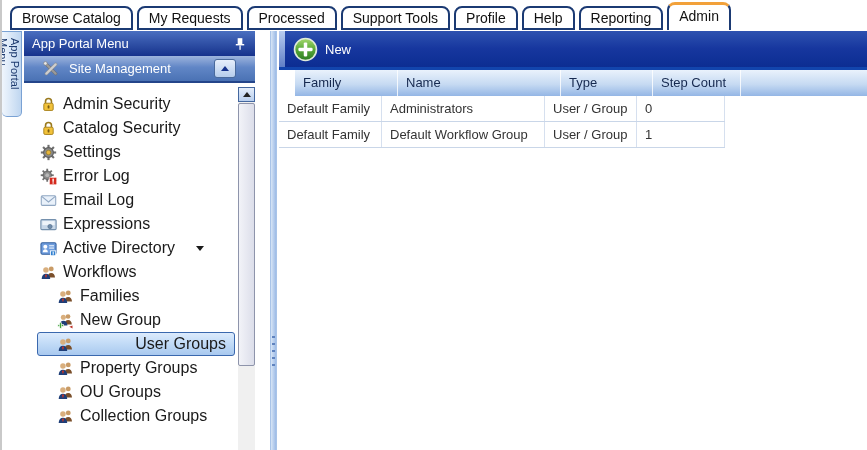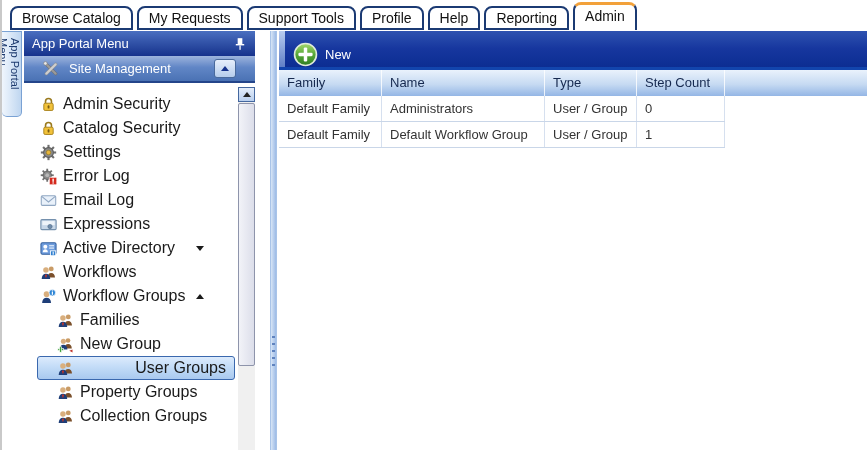"Processed" div.tab { html: none -> <div>Processed</div> }
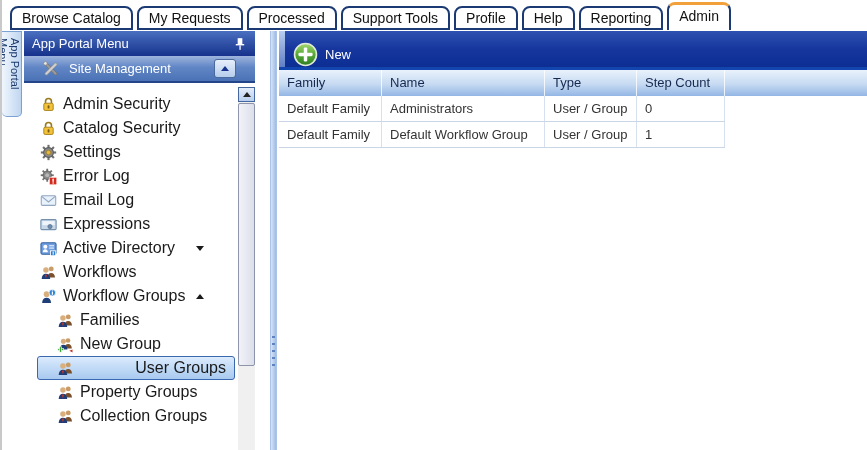"New" .toolbar { align-items: flex-end -> center }
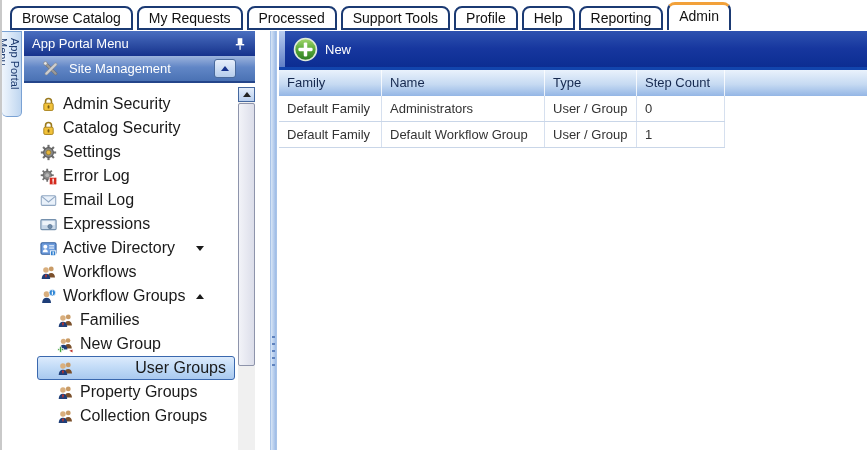"Family" .grid-header { margin-left: none -> 16px }
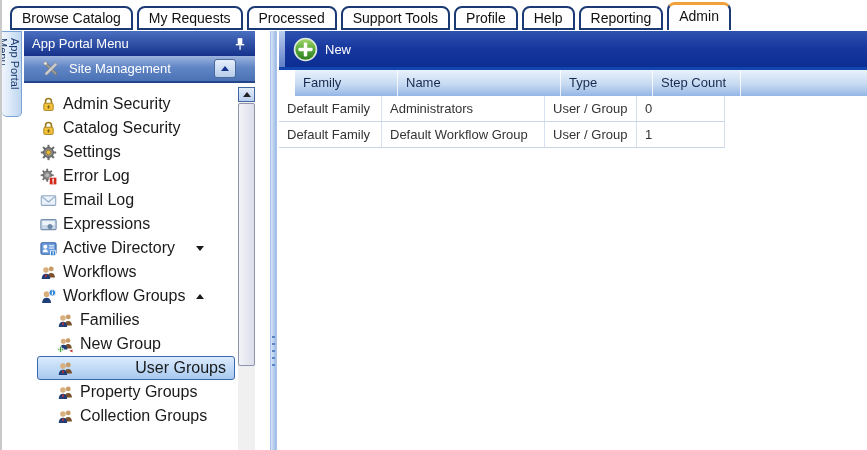"Workflow Groups" div.item { html: <div> <span><svg> <use></use> </svg></span> <span>Workflow Groups</span> <span></span> </div> -> none }
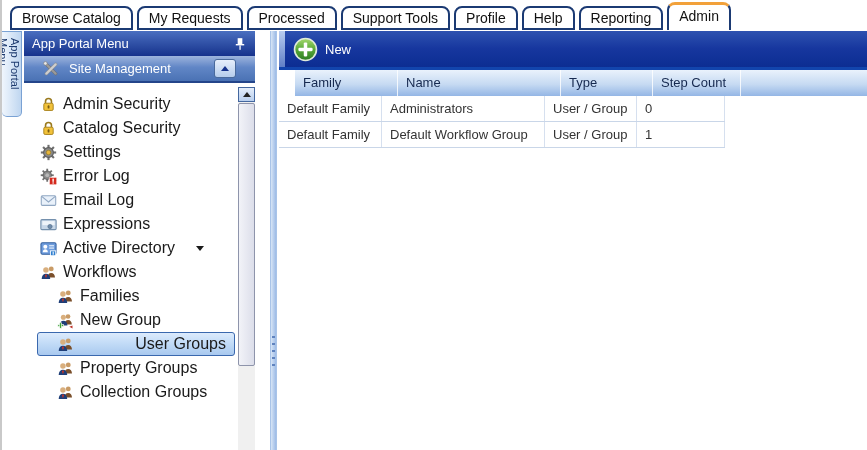"OU Groups" div.item { html: none -> <div> <span><svg> <use></use> </svg></span> <span>OU Groups</span> </div> }
